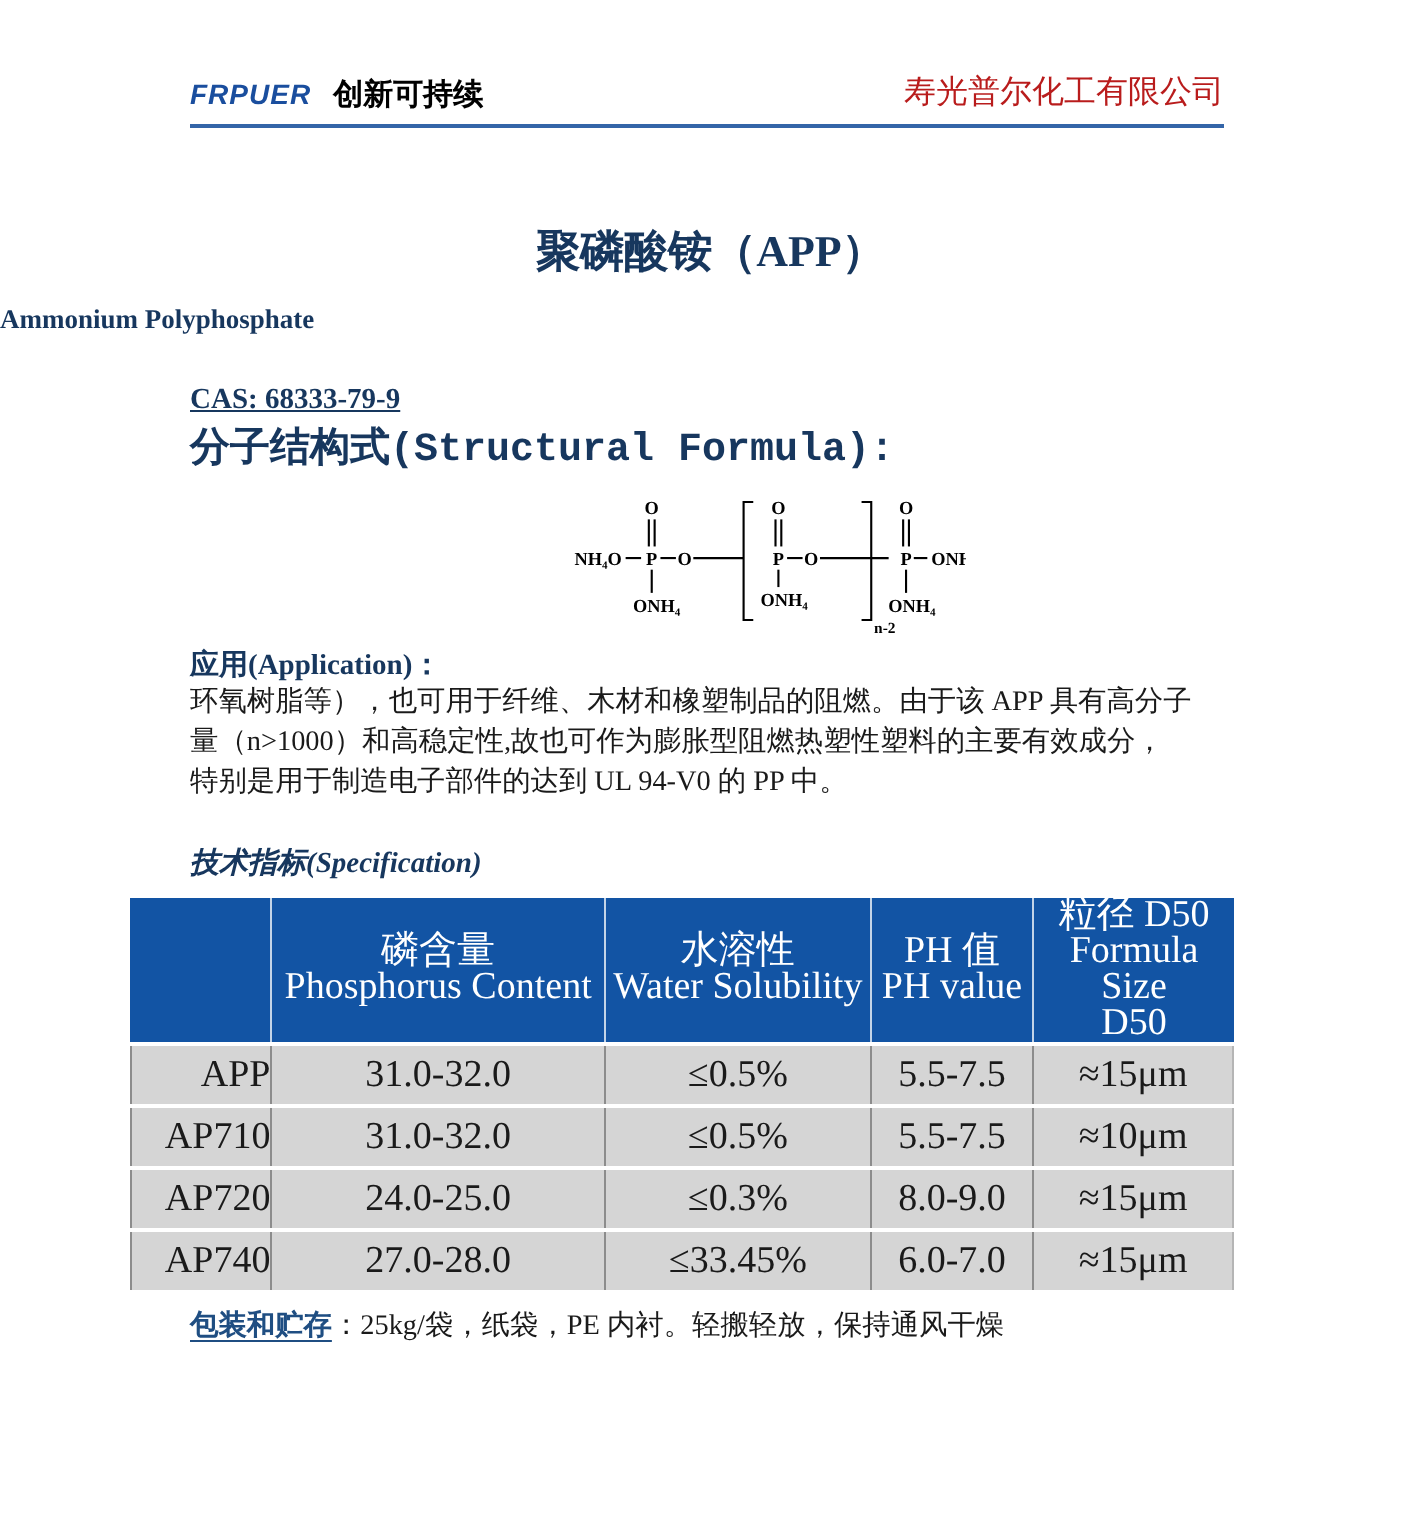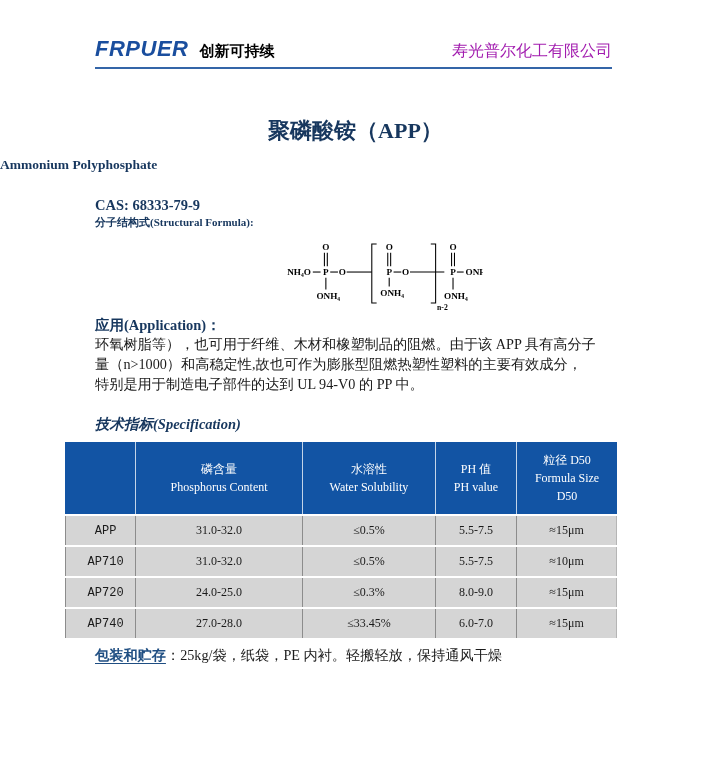"FRPUER" .logo { font-size: 22px -> 14px }
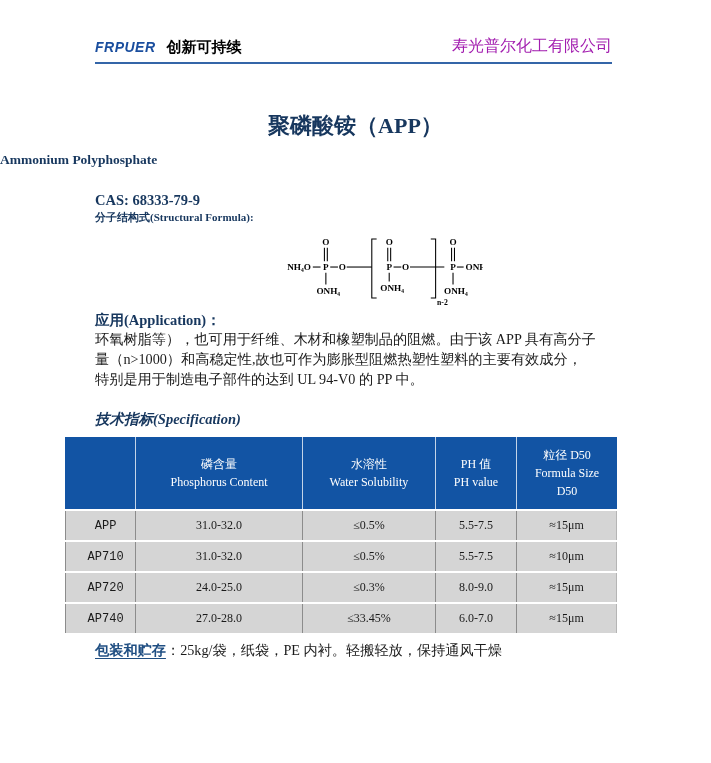"寿光普尔化工有限公司" .company { color: #a21caf -> #b91c1c }
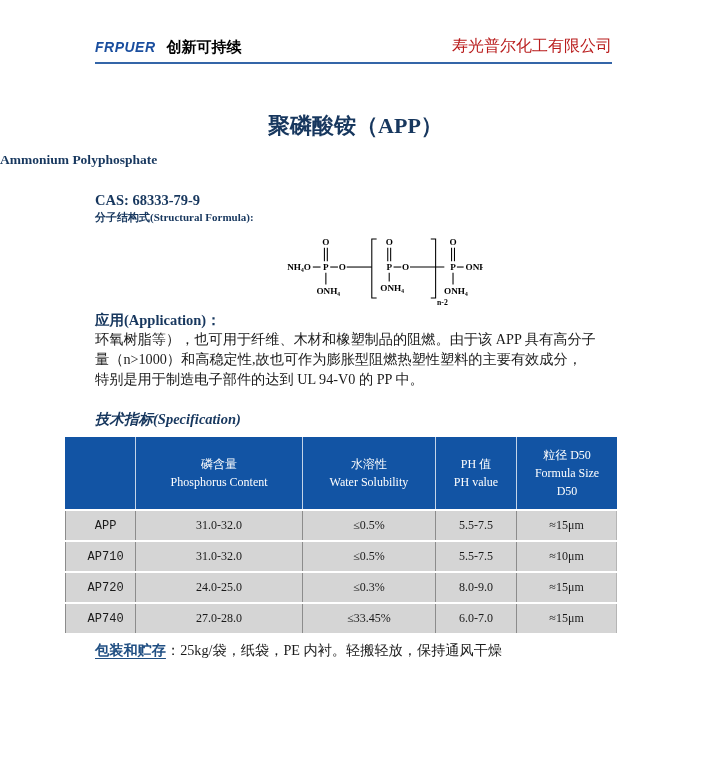"CAS: 68333-79-9" .cas { text-decoration: none -> underline }
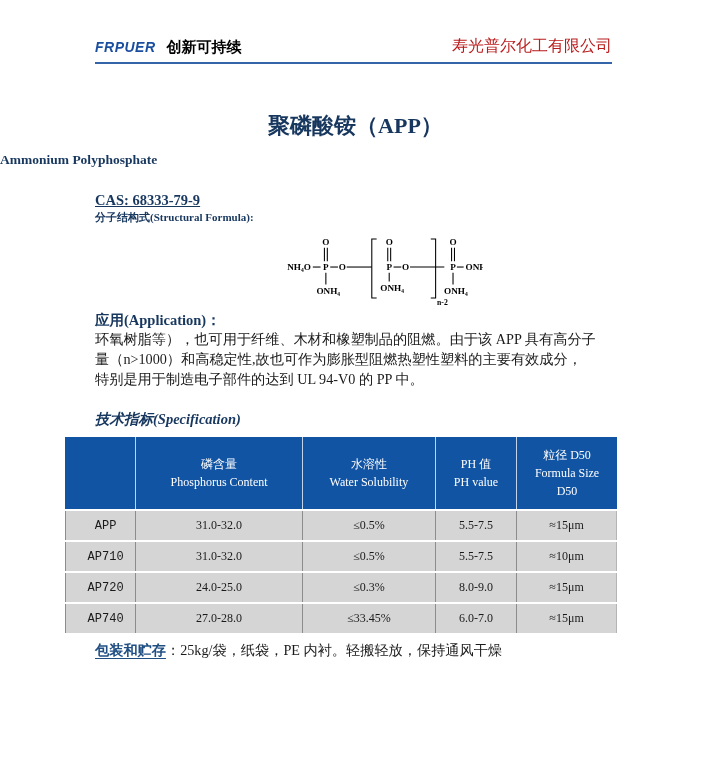"分子结构式(Structural Formula):" .formula-label { font-family: none -> Liberation Mono, monospace; font-size: 11px -> 20px }
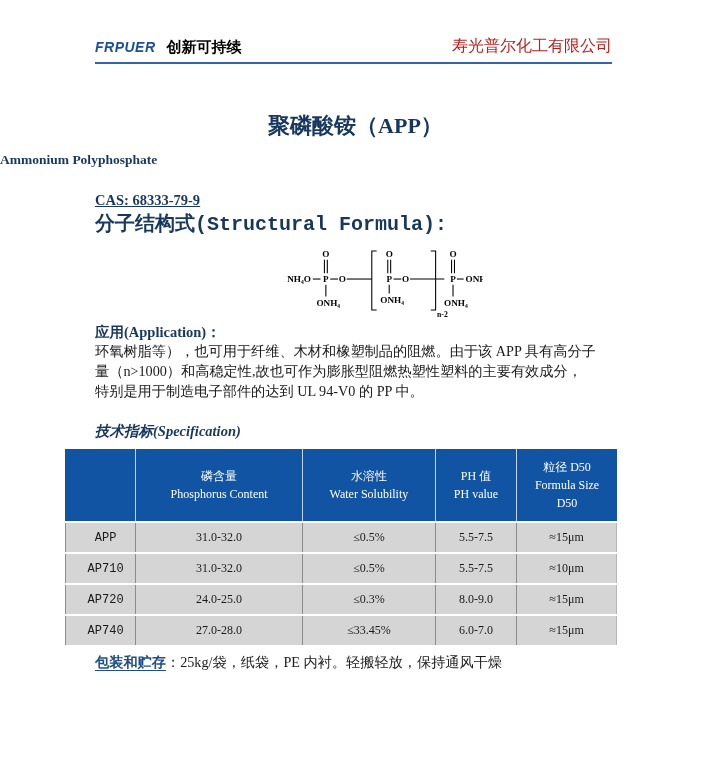"磷含量" table.spec { font-size: 12px -> 19px }
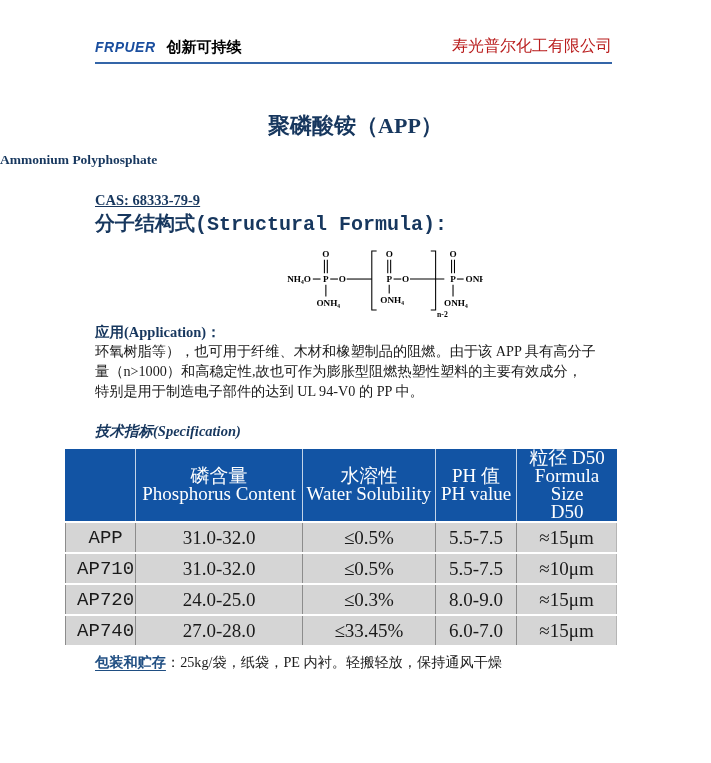"APP" table.spec td:first-child { font-family: Liberation Mono, monospace -> none; text-align: center -> right }
